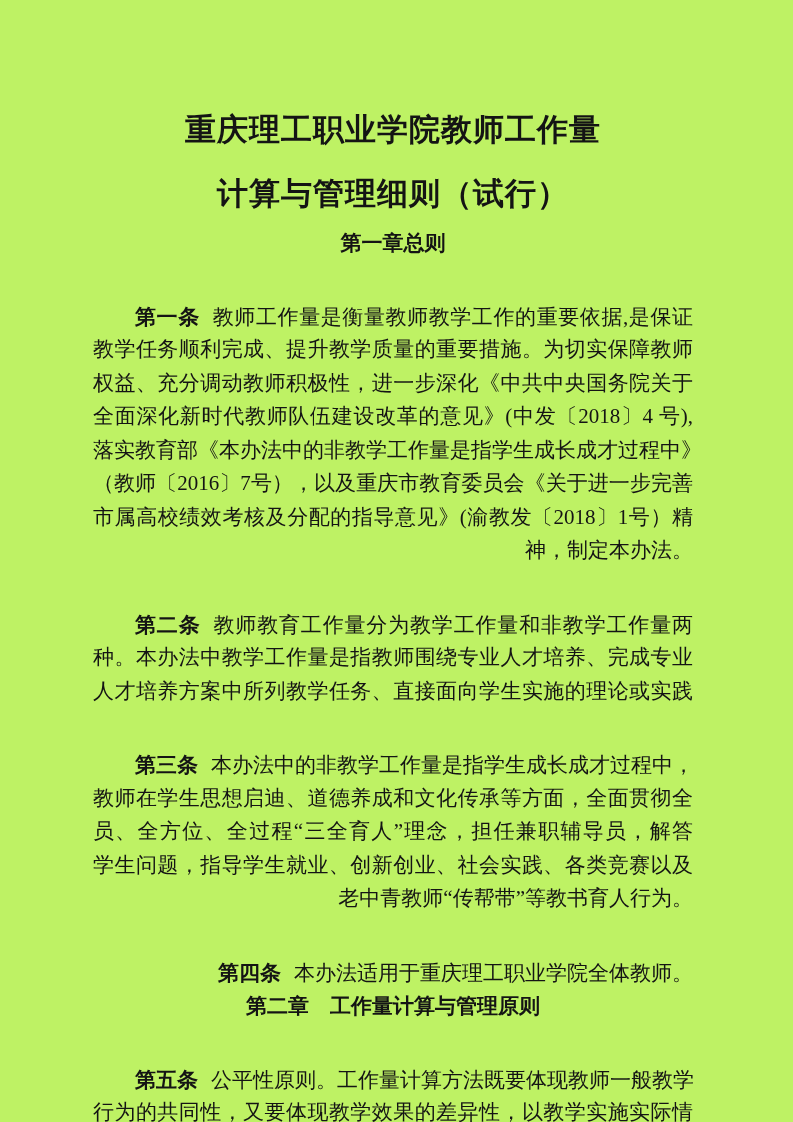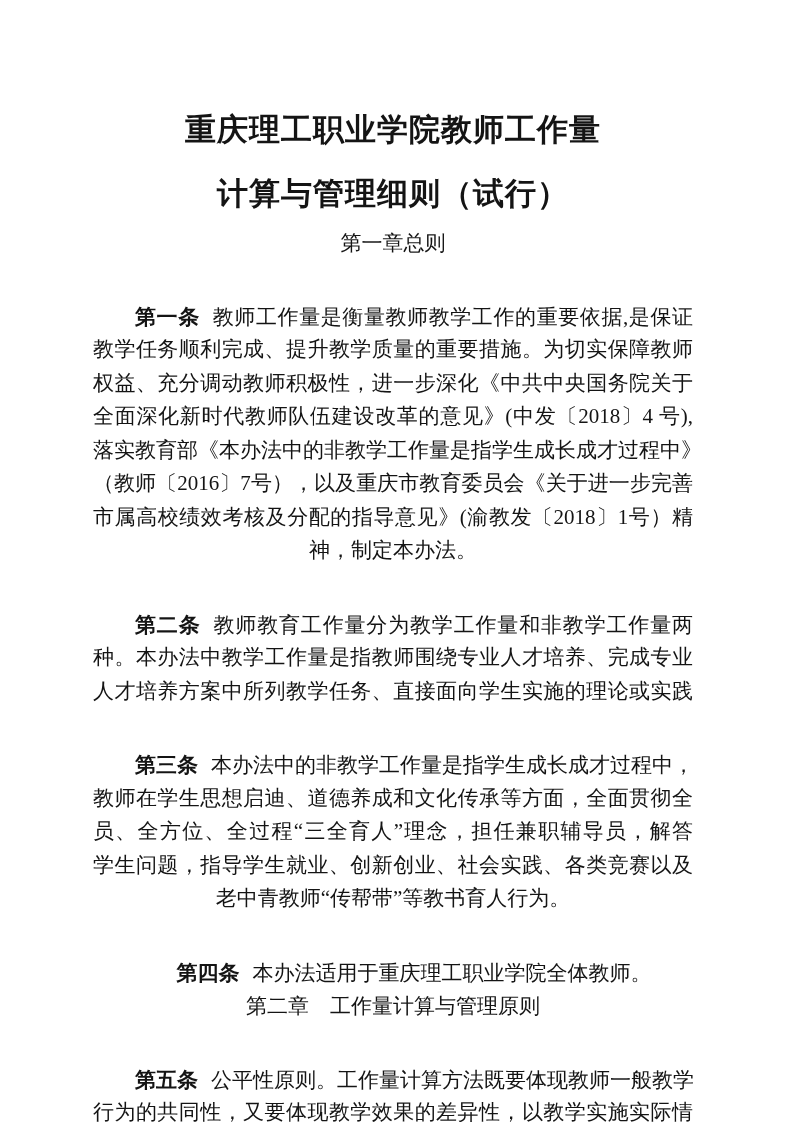"重庆理工职业学院教师工作量" .page { background: #ffffff -> #bef264 }
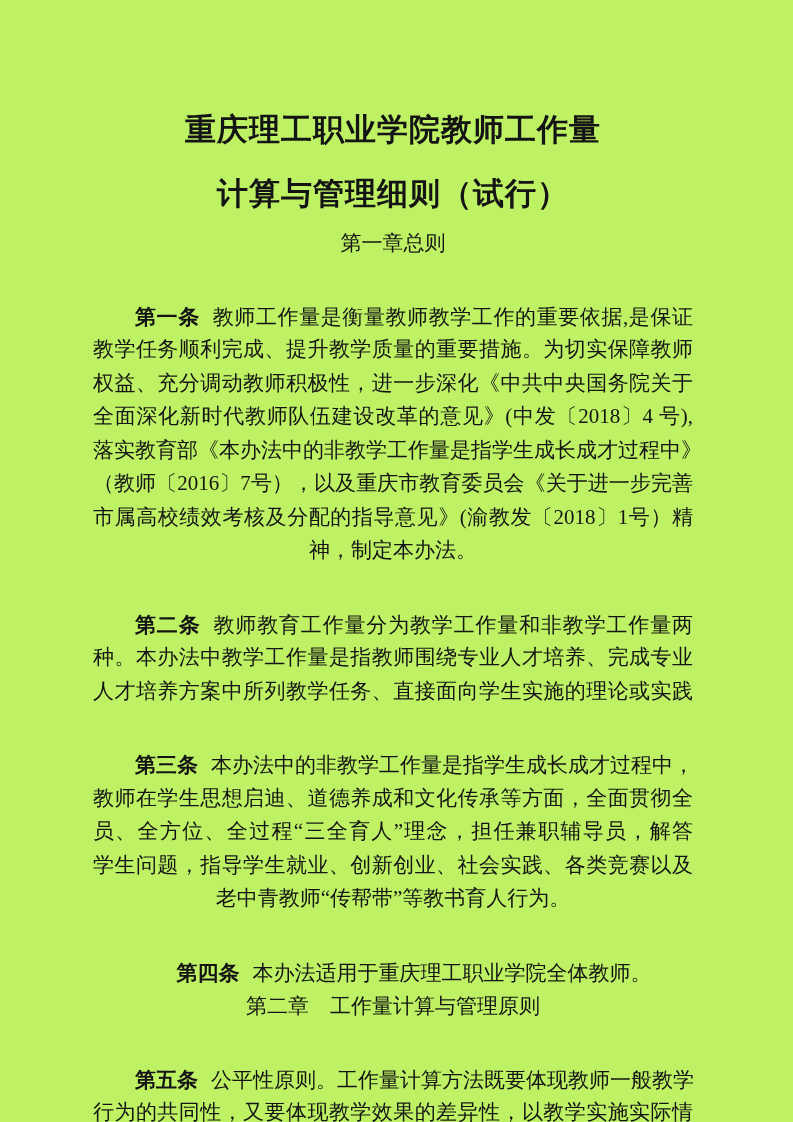"第一章总则" .chapter { font-weight: 400 -> 700 }
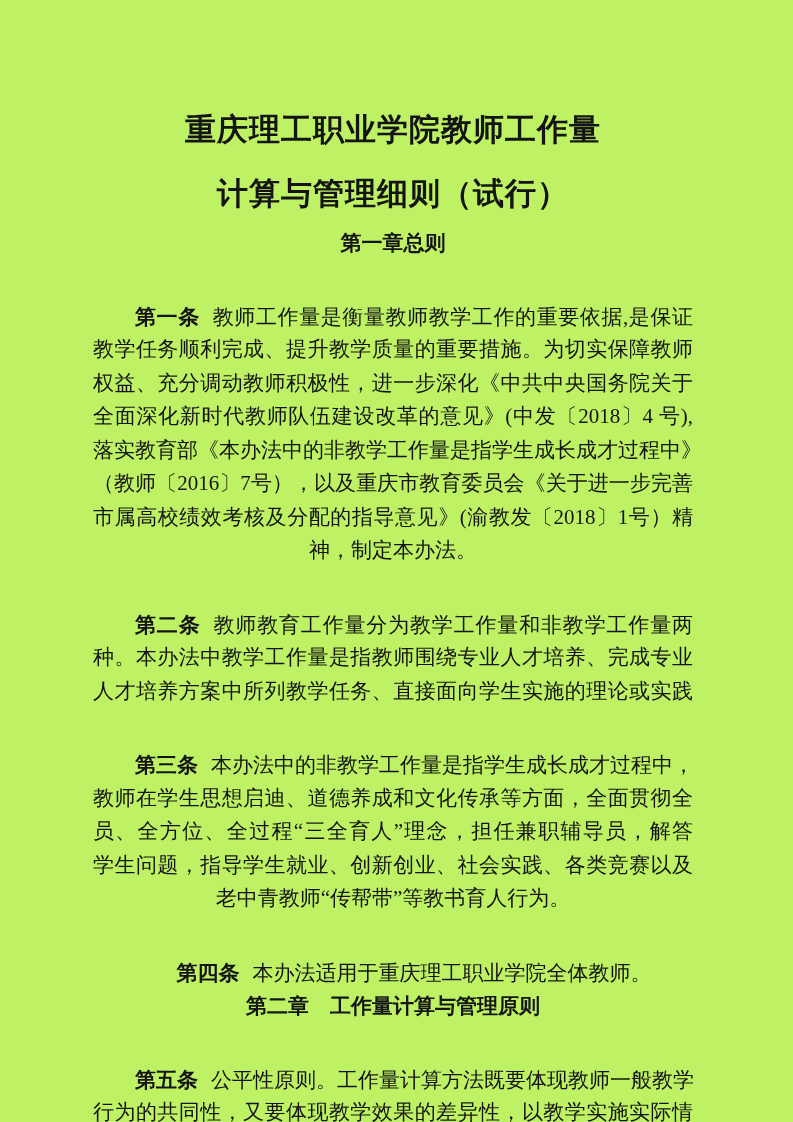"神，制定本办法。" .line.last { text-align: center -> right }
